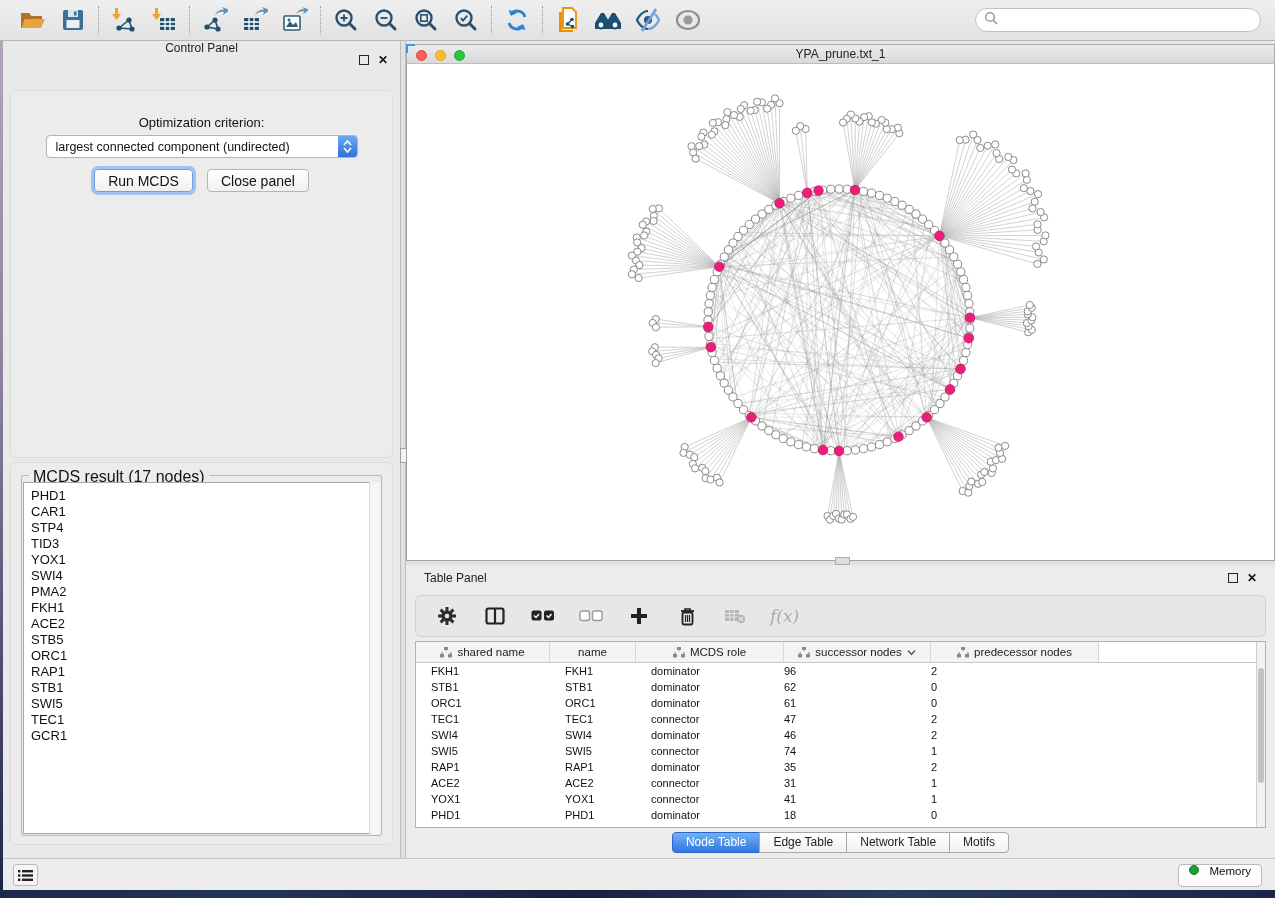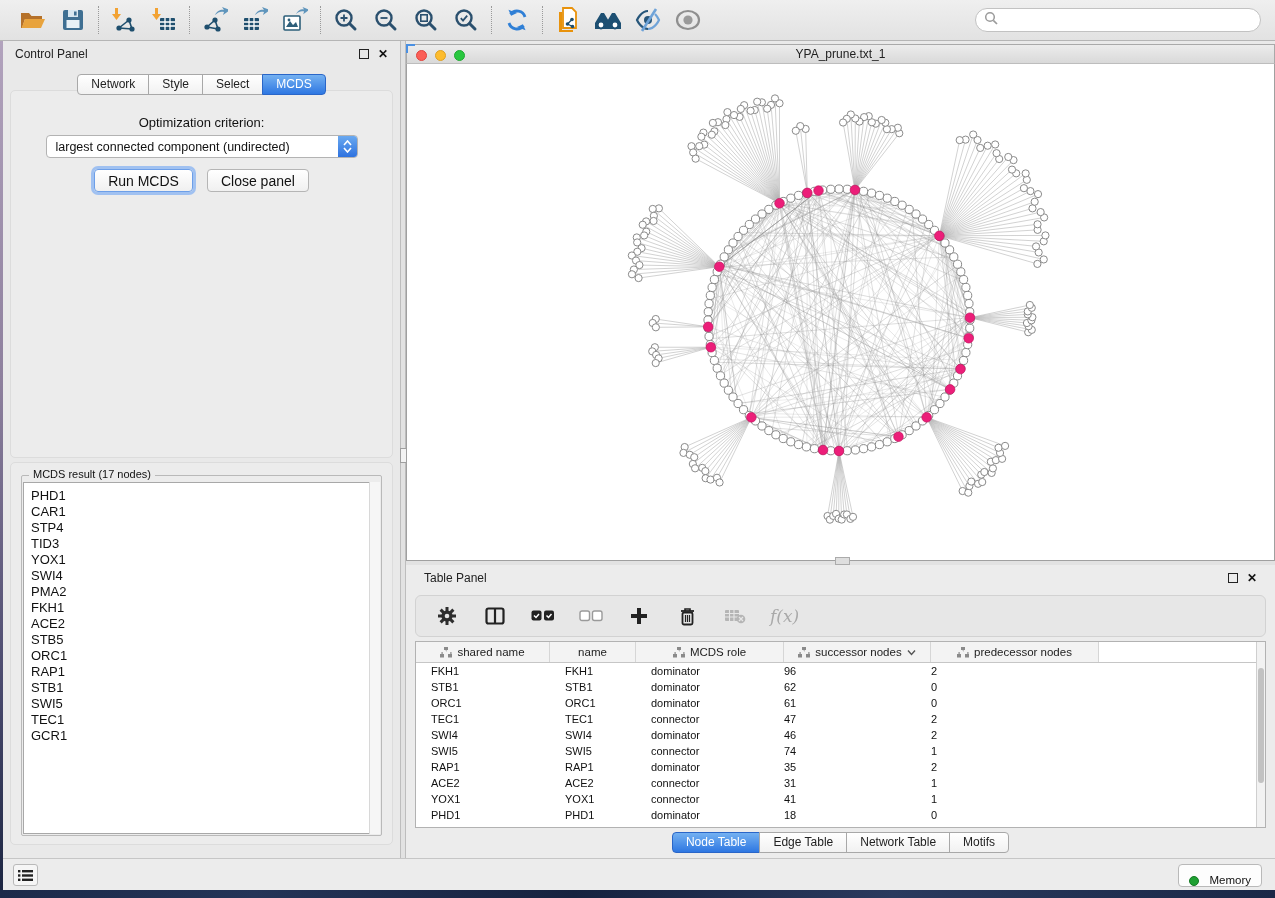"Control Panel" .cp-header { flex-direction: none -> column }
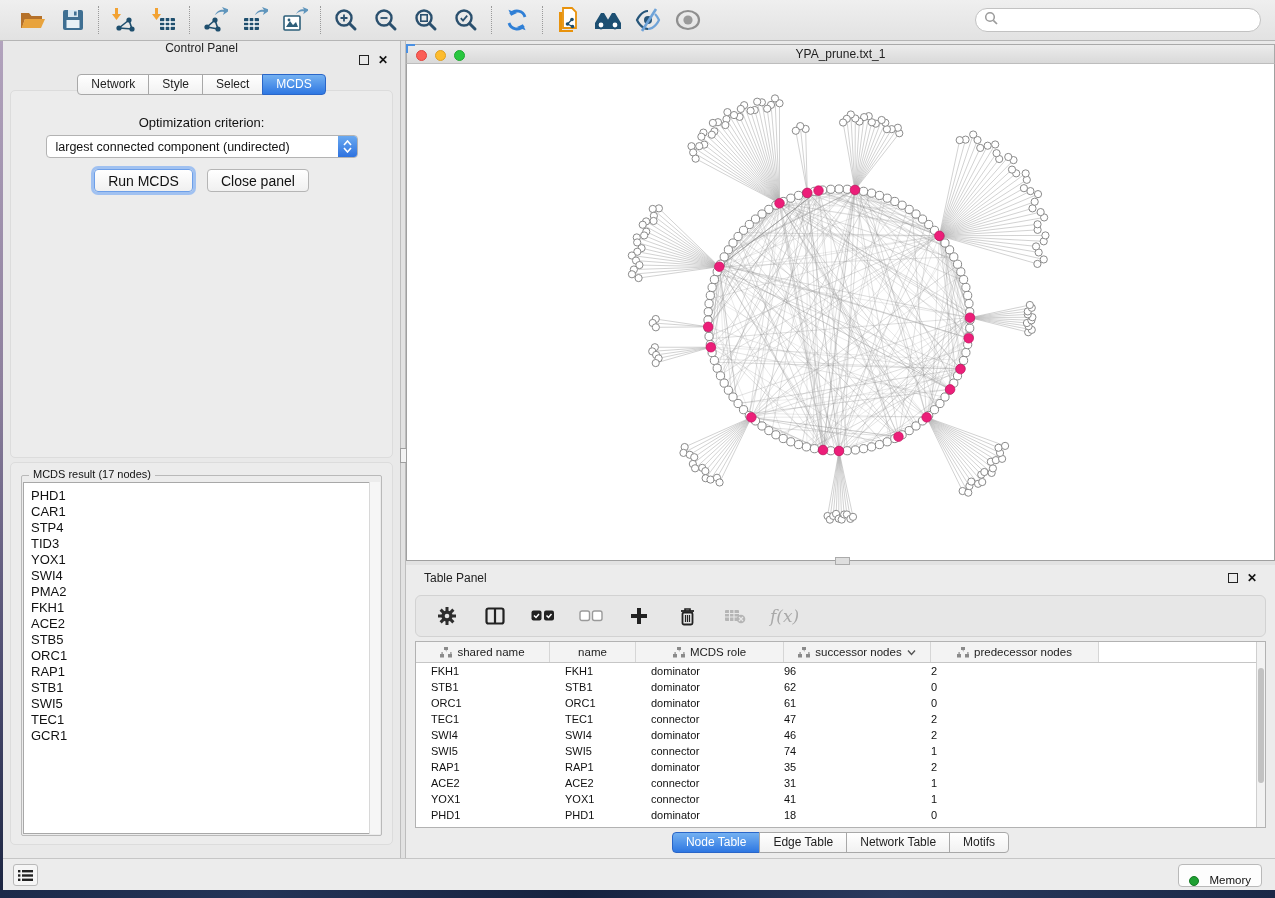"Network" div.cp-tabbar { html: <div> <div>Network</div> <div>Style</div> <div>Select</div> <div>MCDS</div> </div> -> none }
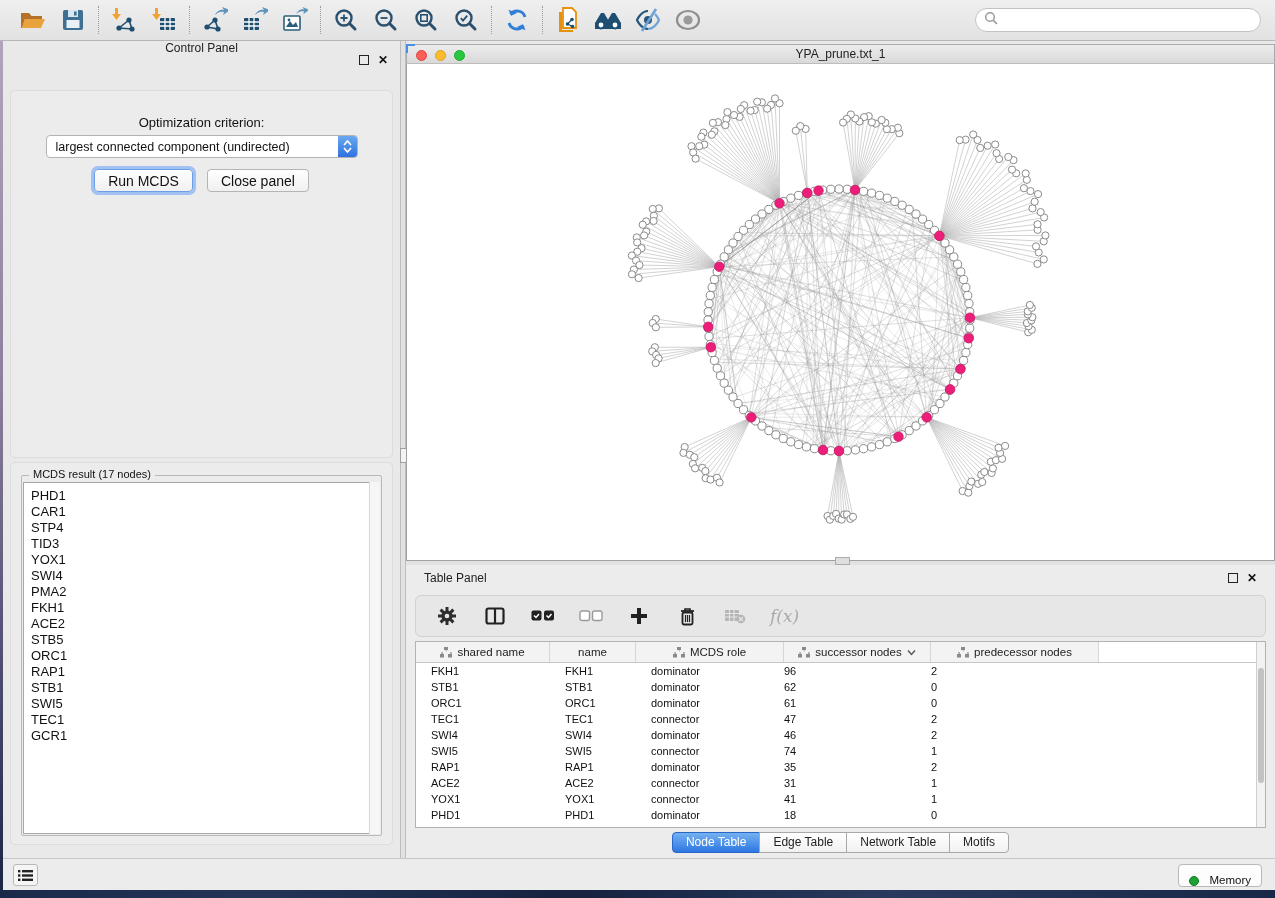"MCDS result (17 nodes)" .groupbox-legend { font-size: 11px -> 16px }
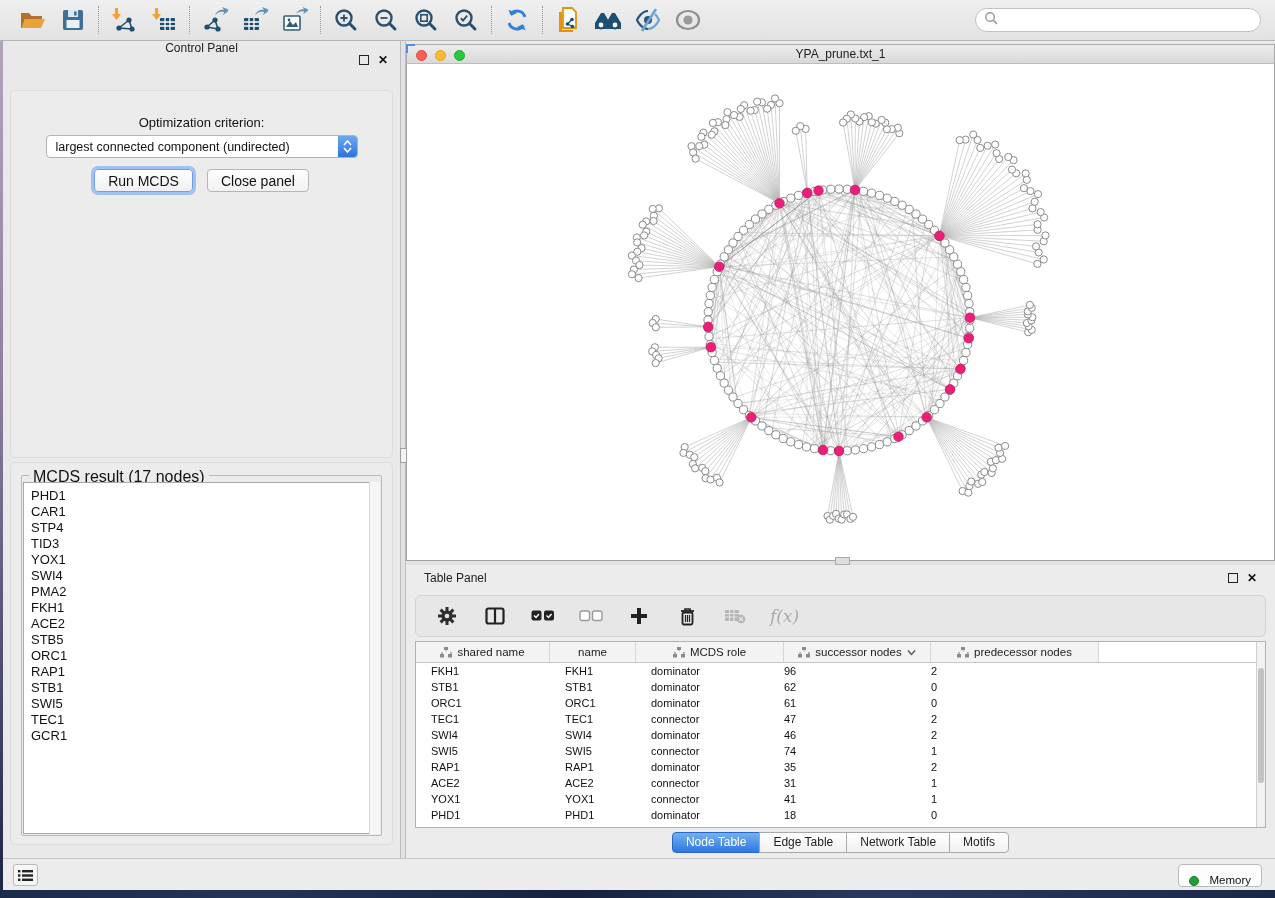"Memory" .memory-btn { align-items: flex-end -> flex-start }
